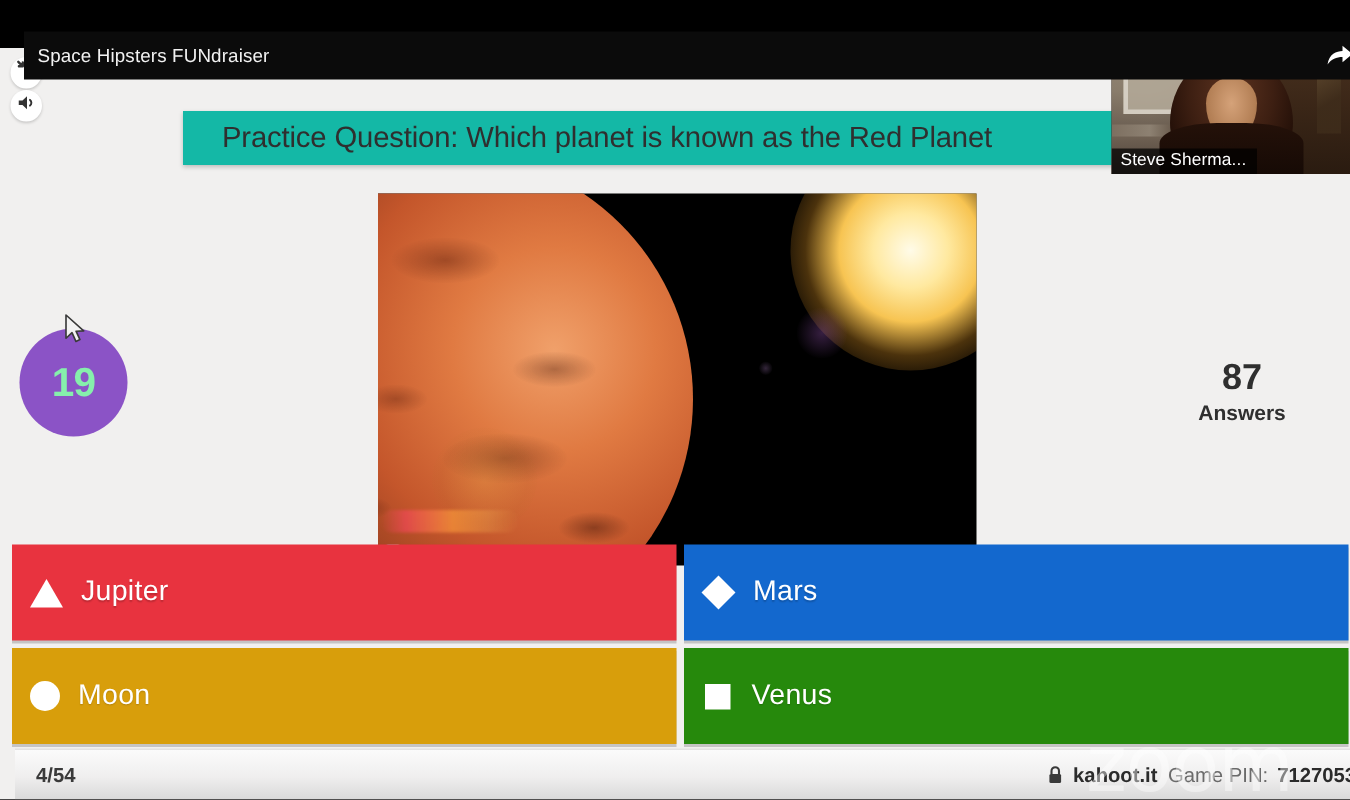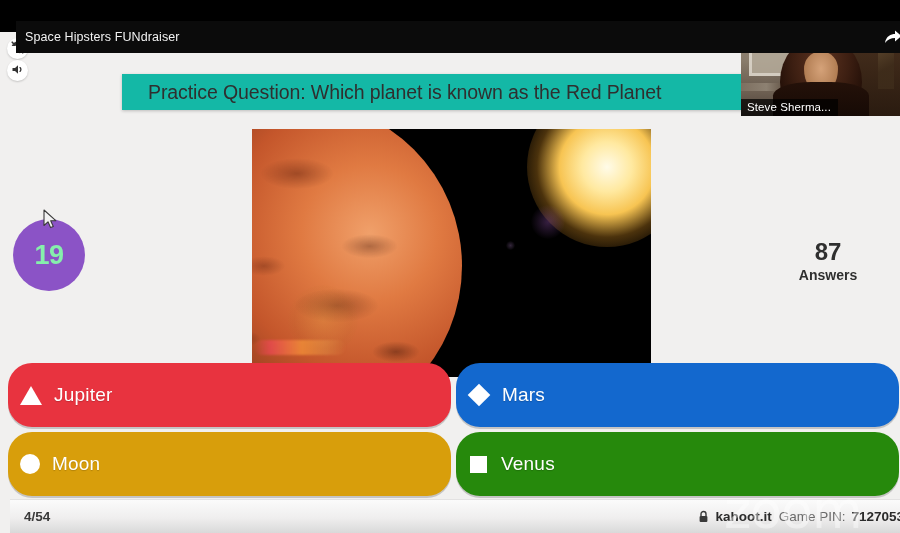"Jupiter" .tile { border-radius: 24px -> none }
